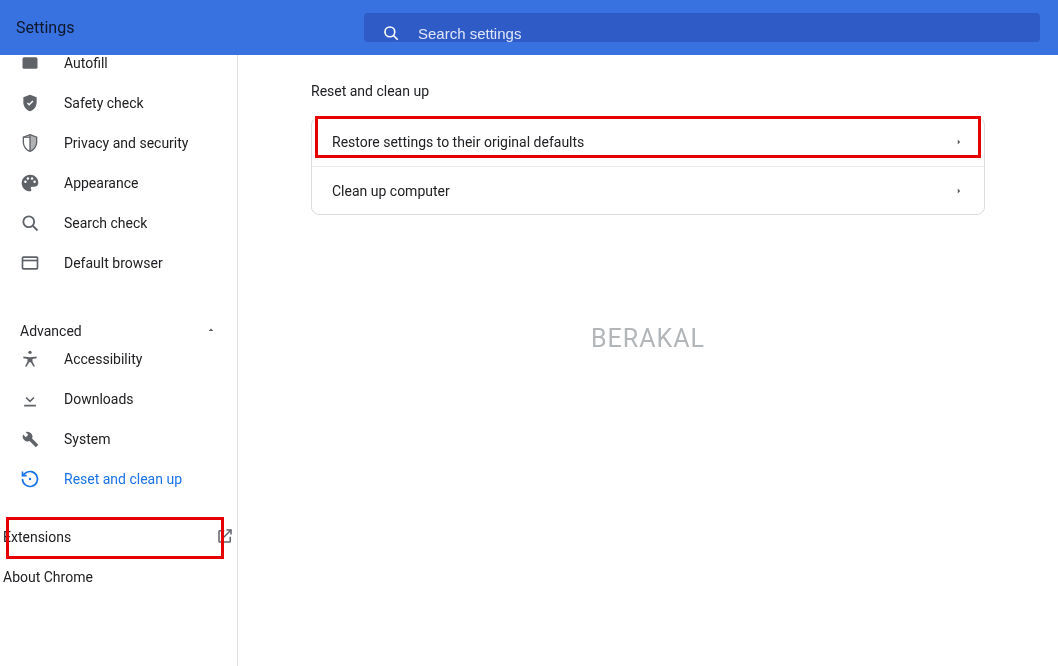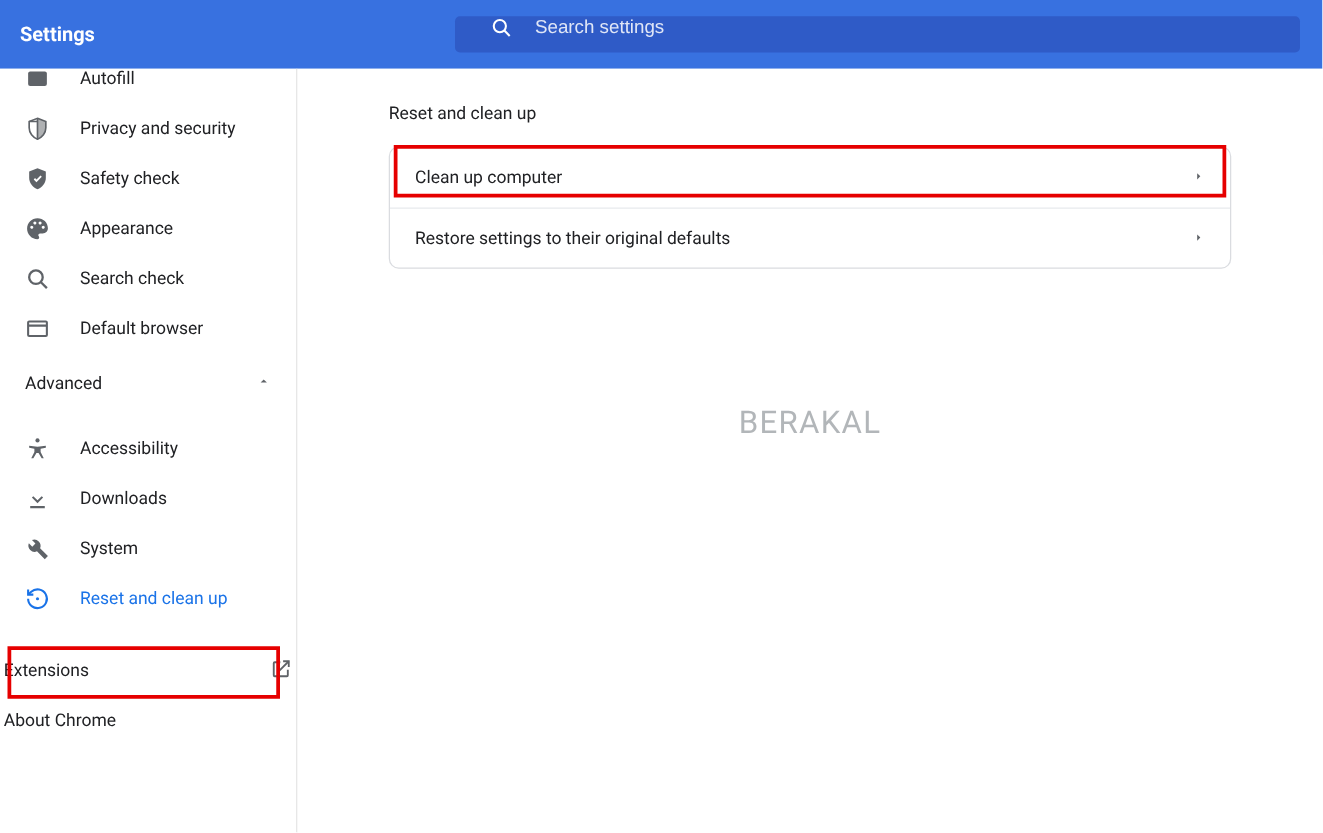"Settings" .header-title { color: #ffffff -> #0f172a; font-weight: 700 -> 400 }
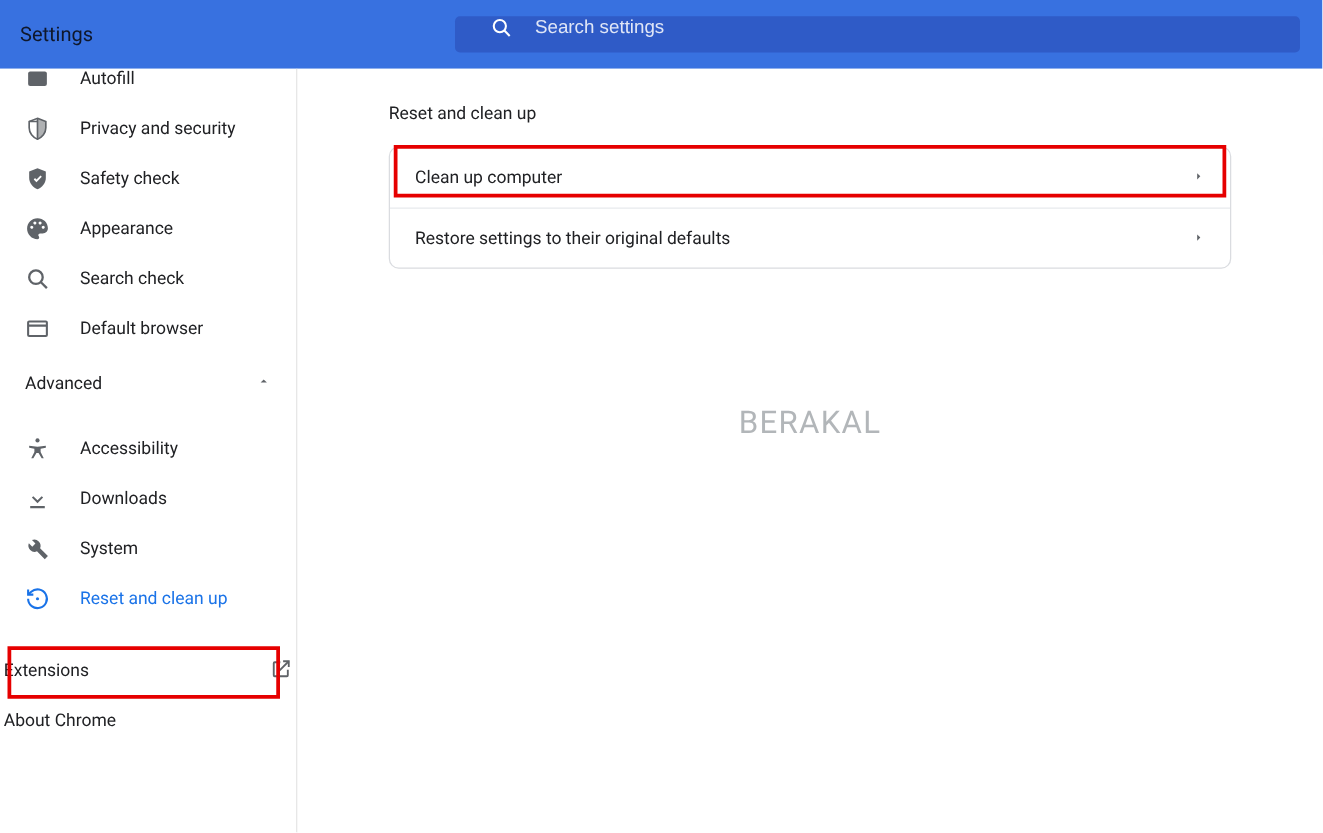"Search settings" .search-container { align-items: flex-start -> flex-end; padding: 0 28px -> 0 18px }
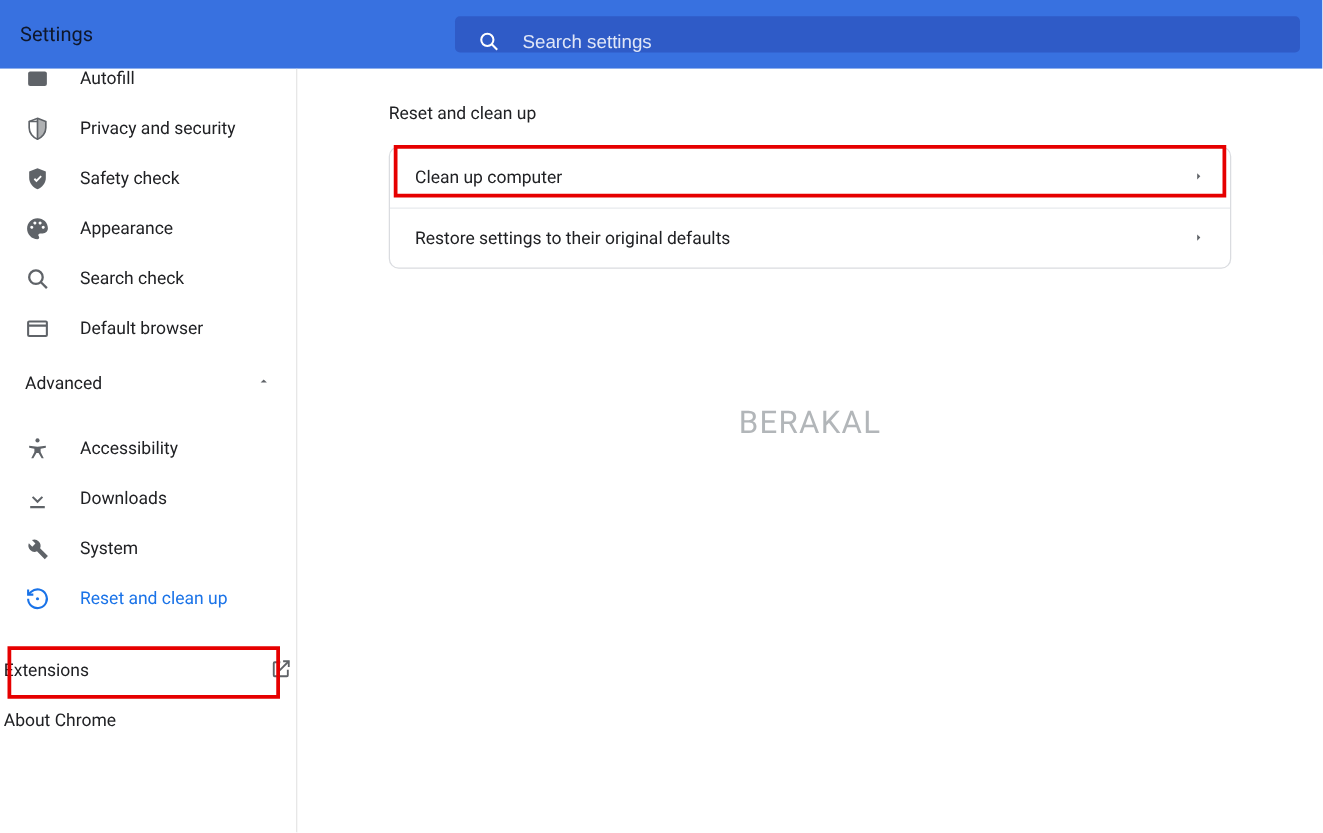"Privacy and security" li.sidebar-item { order: before "Safety check" -> after "Safety check" }
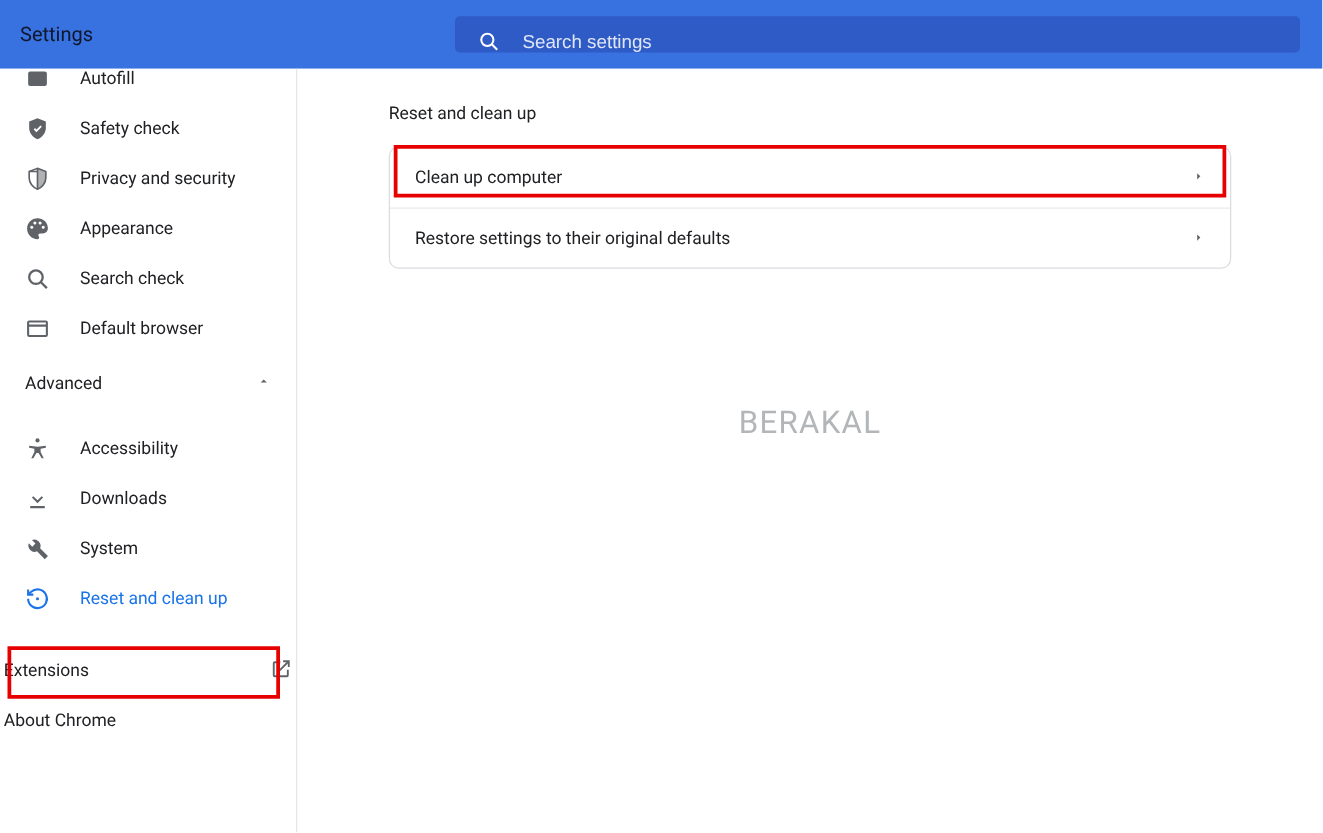"Clean up computer" div.card-row { order: before "Restore settings to their original" -> after "Restore settings to their original" }
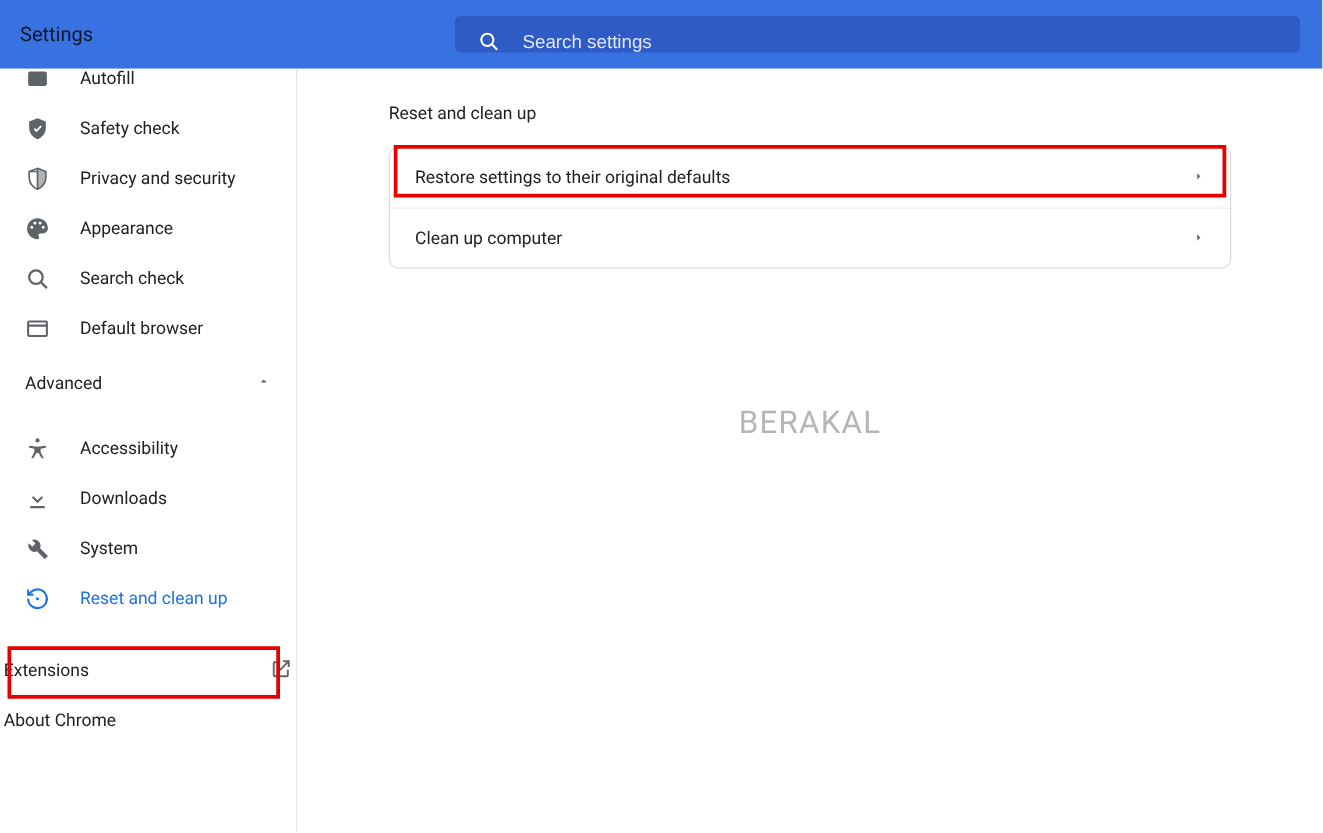"Advanced" .advanced-header { align-items: flex-start -> flex-end }
